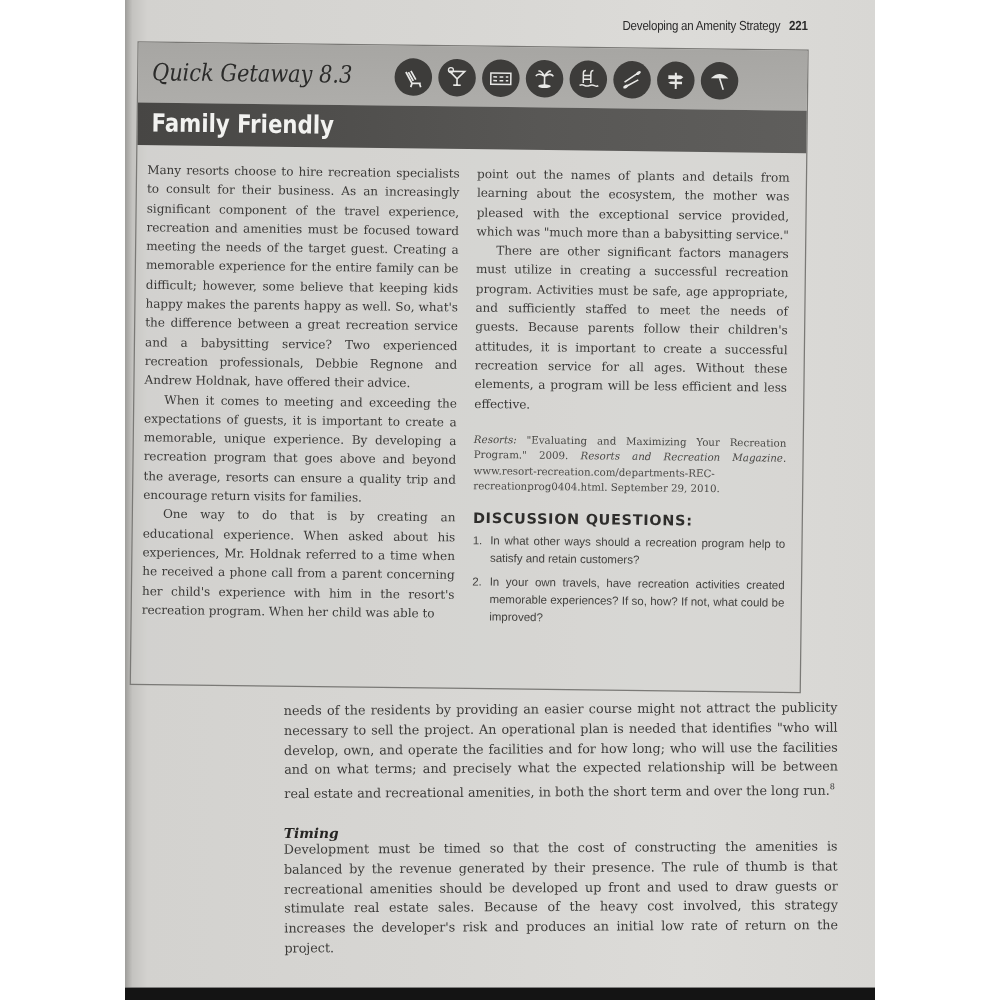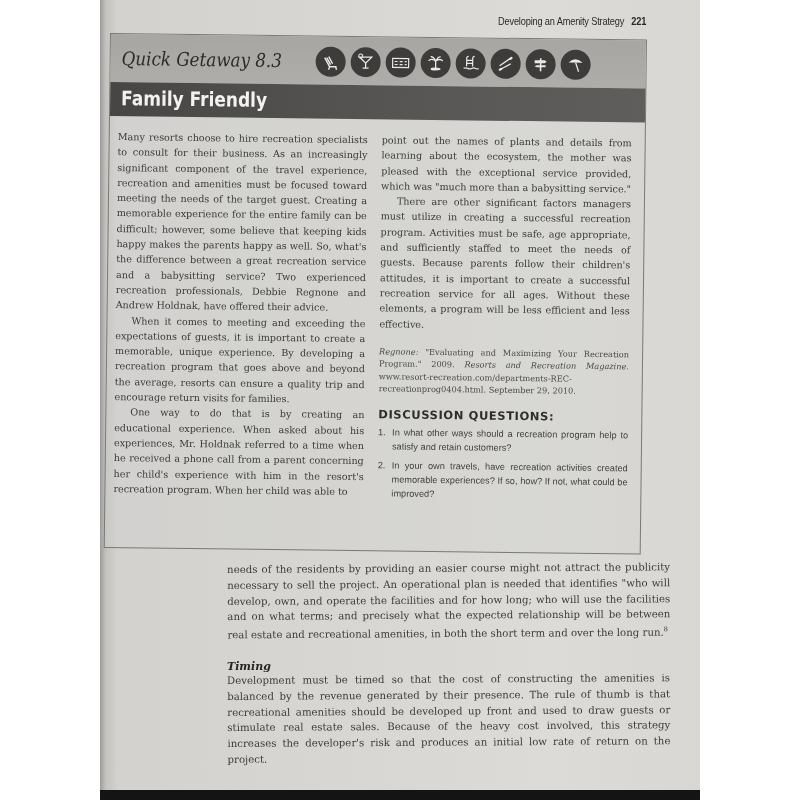"Regnone:" i { text: Regnone -> Resorts }
